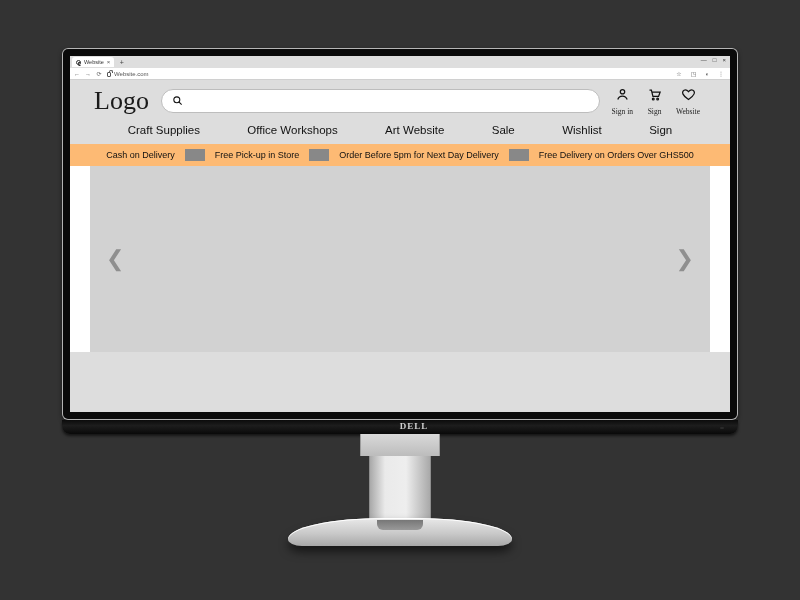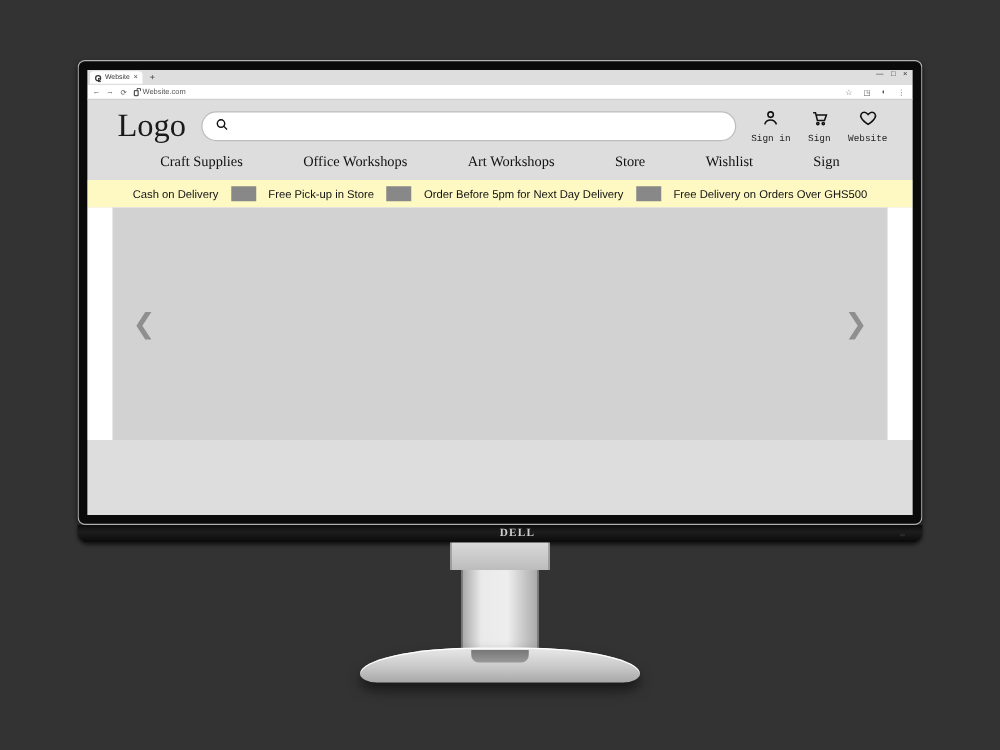"Logo" .site .topbar { padding: 6px 20px 4px 24px -> 6px 30px 4px 24px }
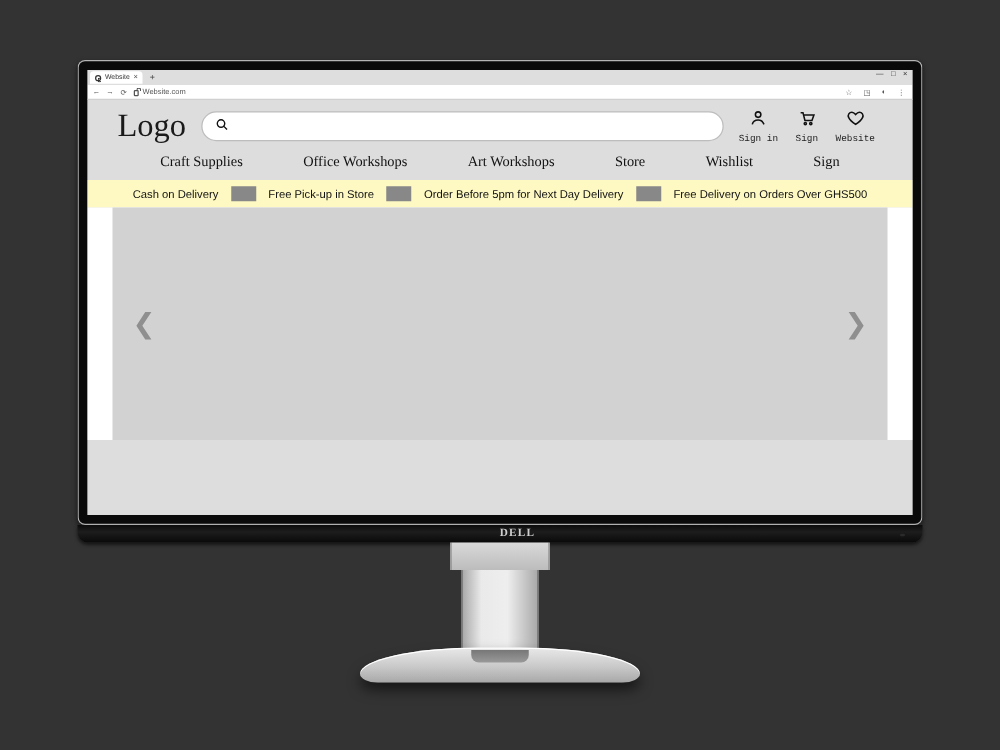"Sign in" .acct-item .lbl { font-family: Liberation Mono, monospace -> Liberation Serif, serif }
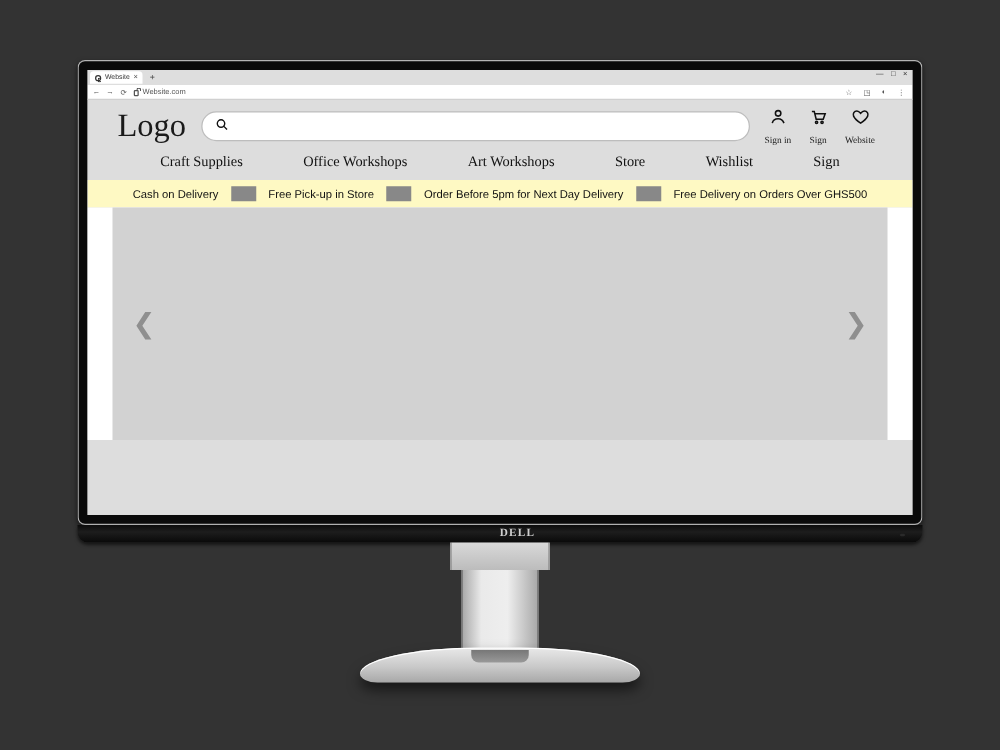"Craft Supplies" .navbar span { font-family: Liberation Serif, serif -> none }
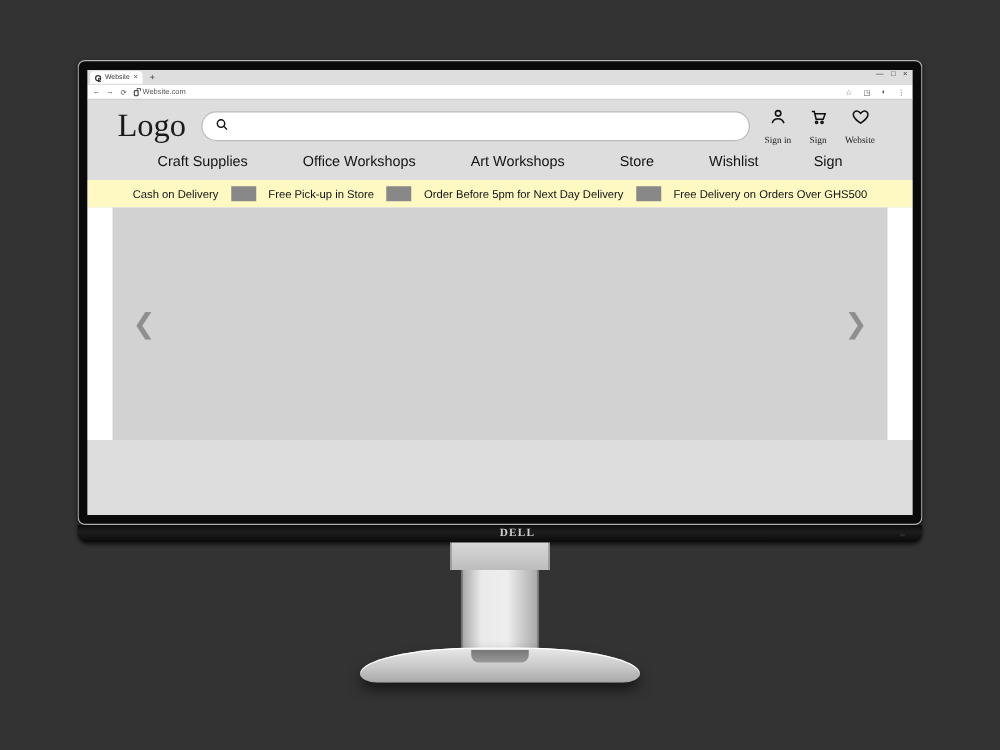"Art Workshops" span { text: Workshops -> Website }
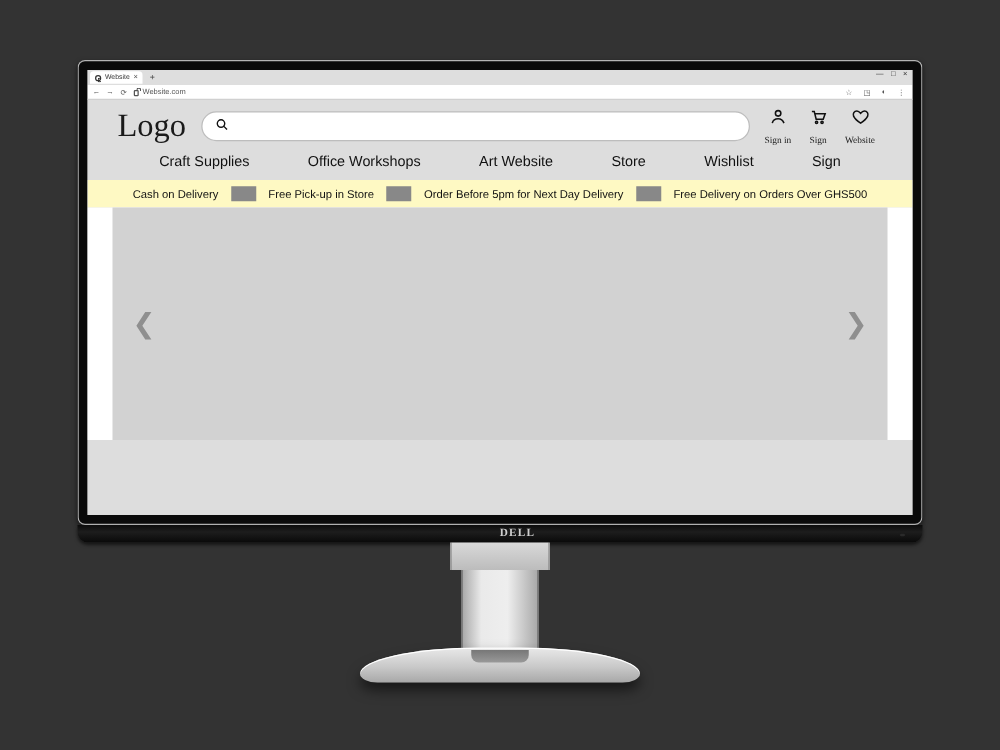"Store" span { text: Store -> Sale }
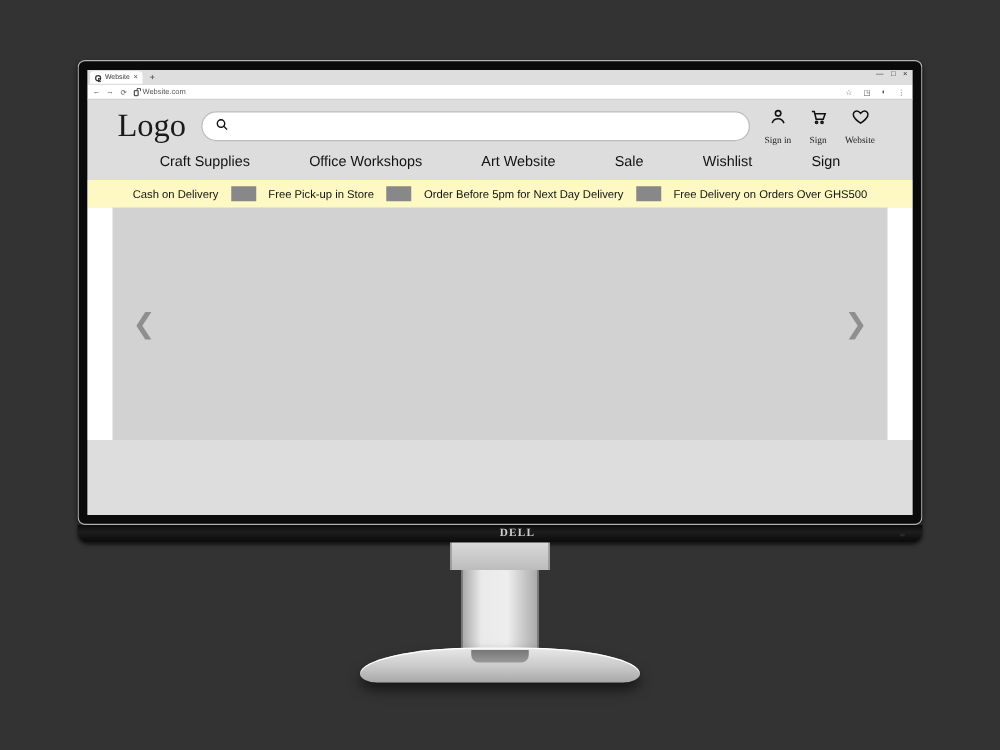"Cash on Delivery" .usps { background: #fef9c3 -> #fdba74 }
